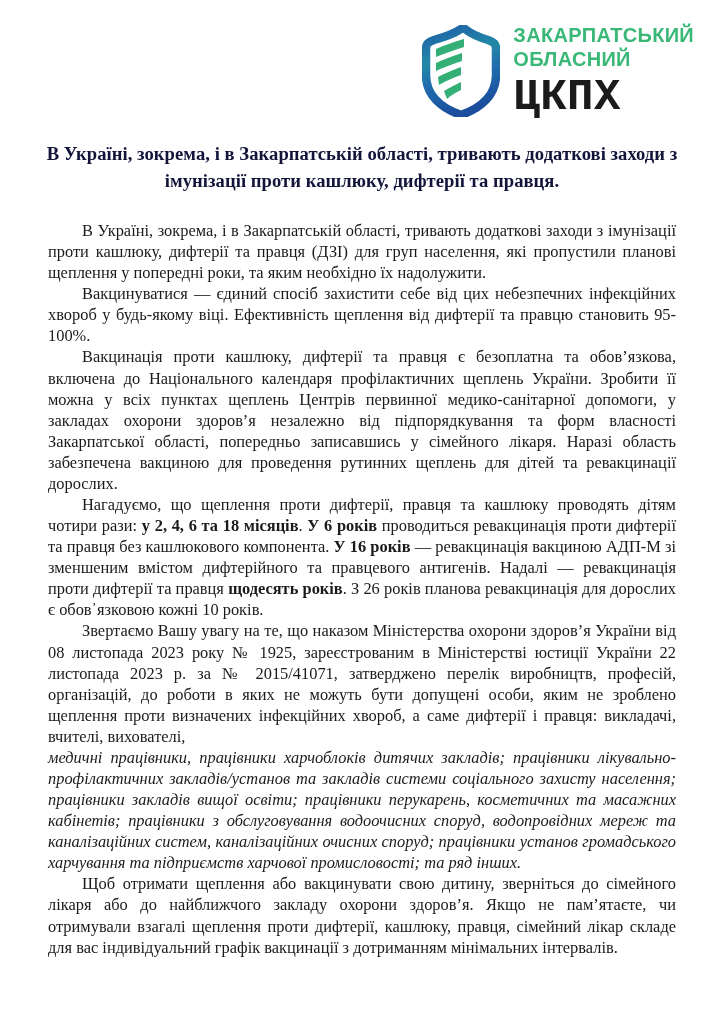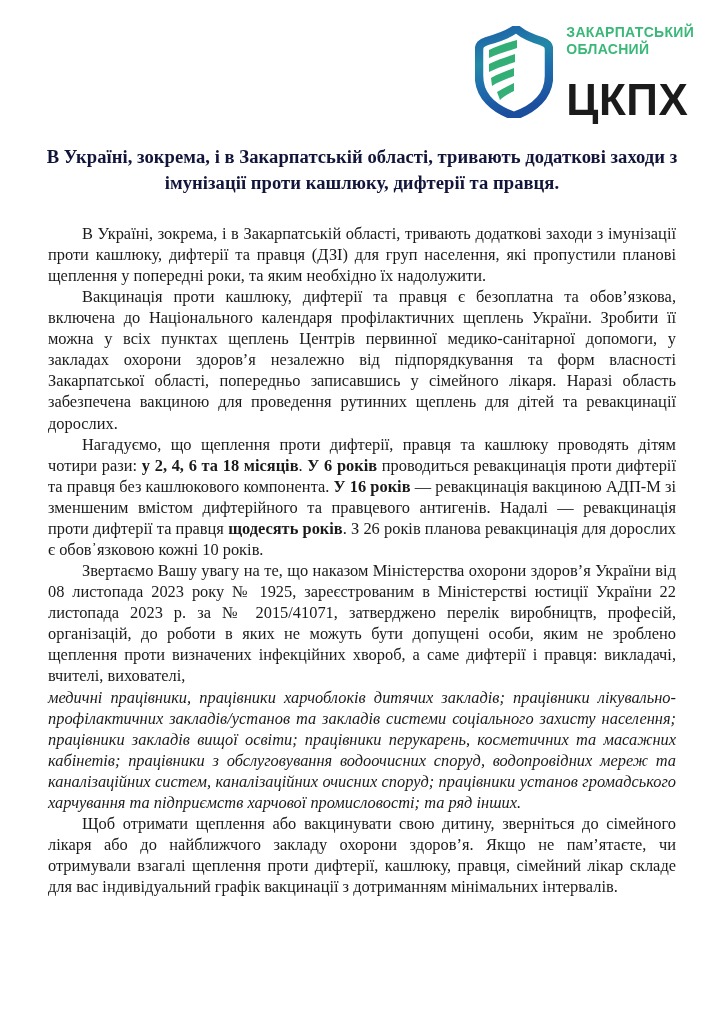"ЗАКАРПАТСЬКИЙ" .logo-line1, .logo-line2 { font-size: 14px -> 20px }
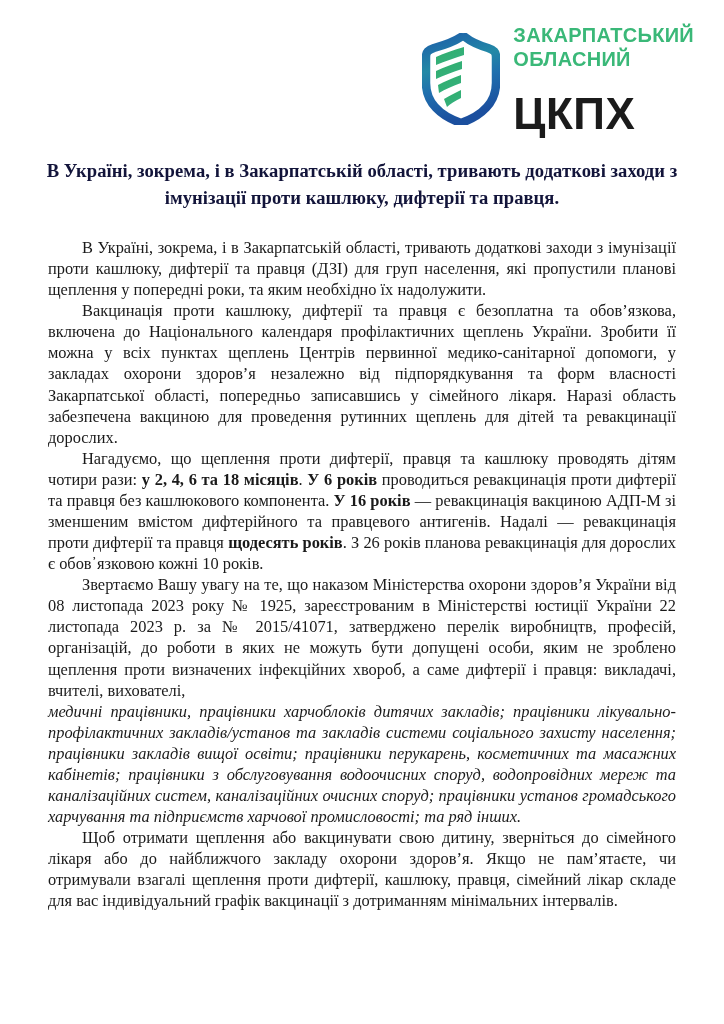"ЦКПХ" .logo-abbr { font-family: Liberation Sans, sans-serif -> Liberation Mono, monospace; margin-top: 21px -> 4px }
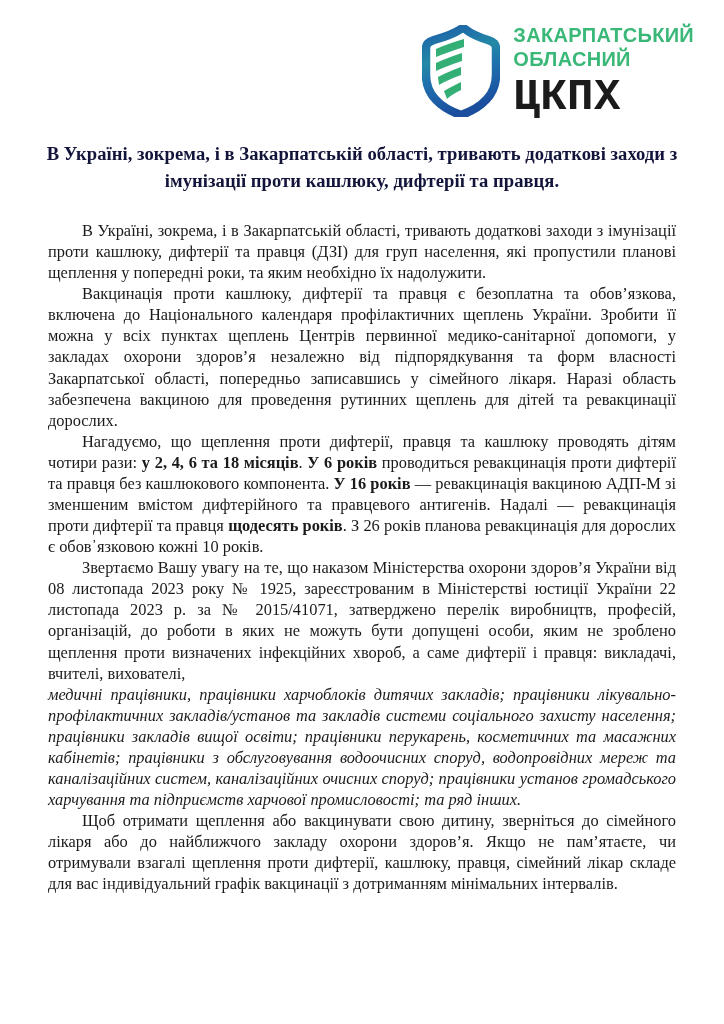"Вакцинуватися — єдиний спосіб захистити" p.indent { html: none -> <p>Вакцинуватися — єдиний спосіб захистити себе від цих небезпечних інфекційних хвороб у будь-якому віці. Ефективність щеплення від дифтерії та правцю становить 95-100%.</p> }
